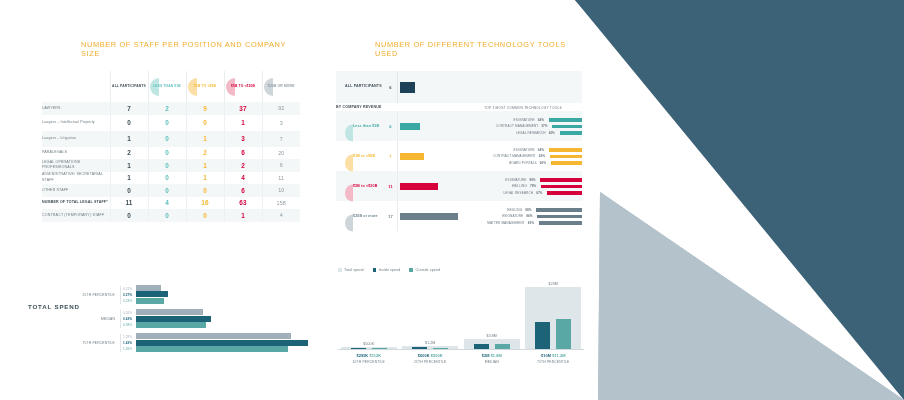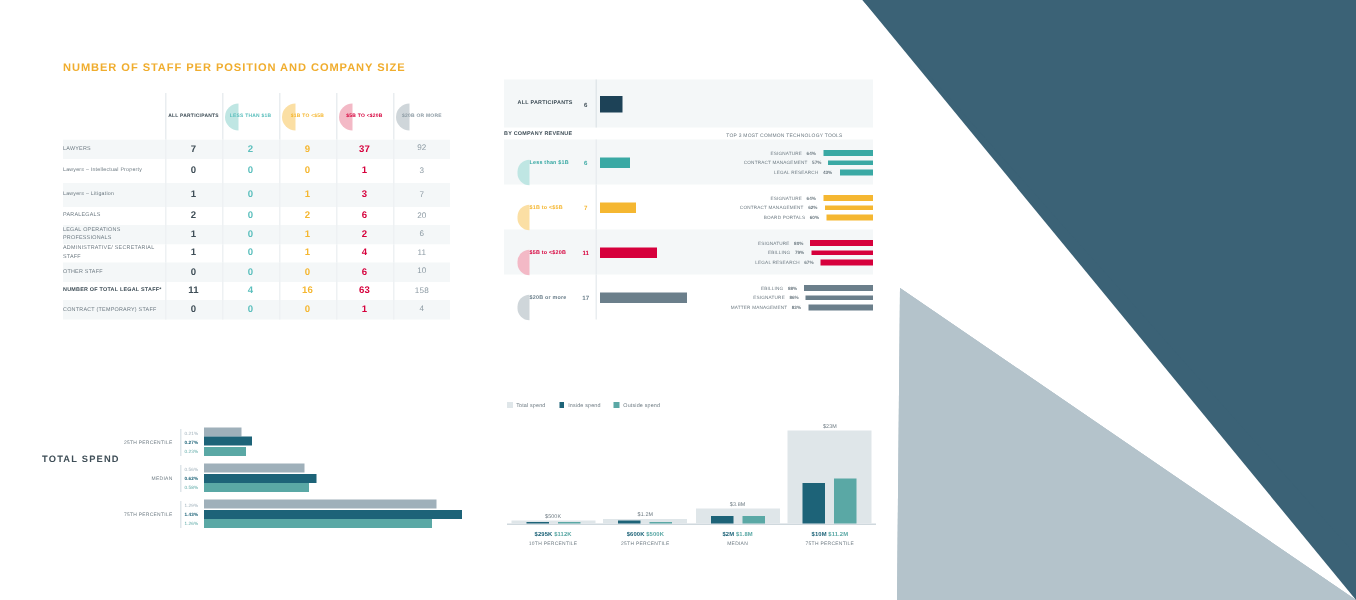"NUMBER OF STAFF PER POSITION" .sec-title { font-weight: bold -> normal; margin-left: none -> 39px }
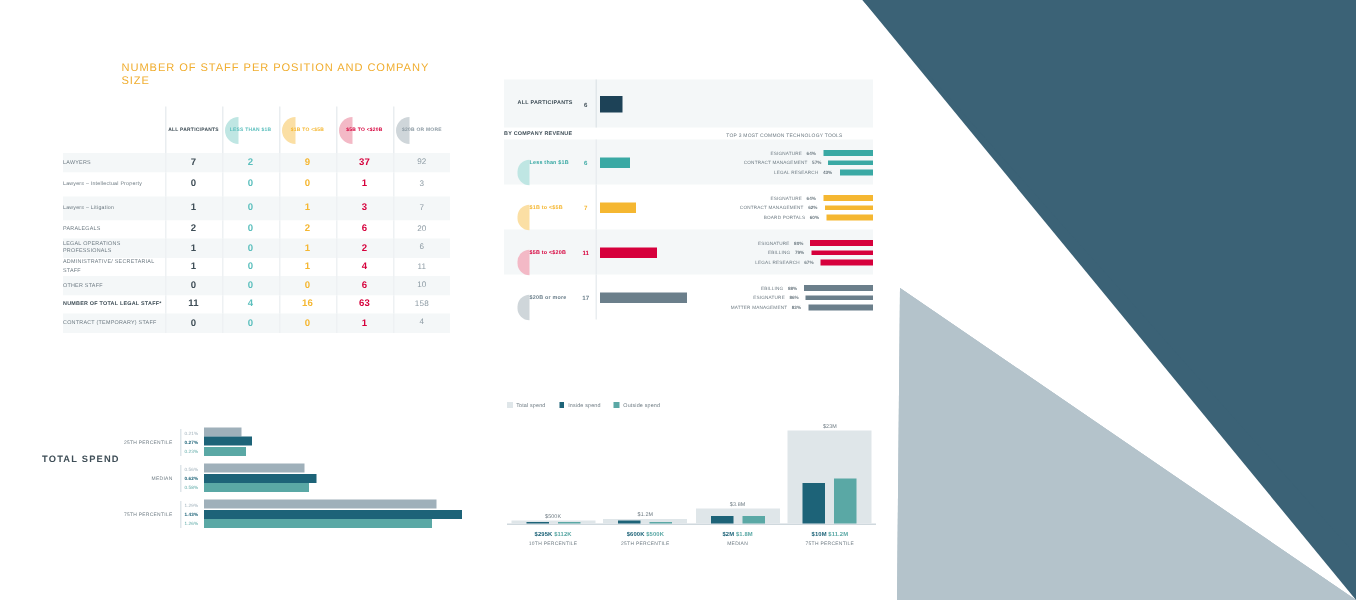"NUMBER OF DIFFERENT TECHNOLOGY TOOLS" div.sec-title { html: none -> <div>NUMBER OF DIFFERENT TECHNOLOGY TOOLS USED</div> }
